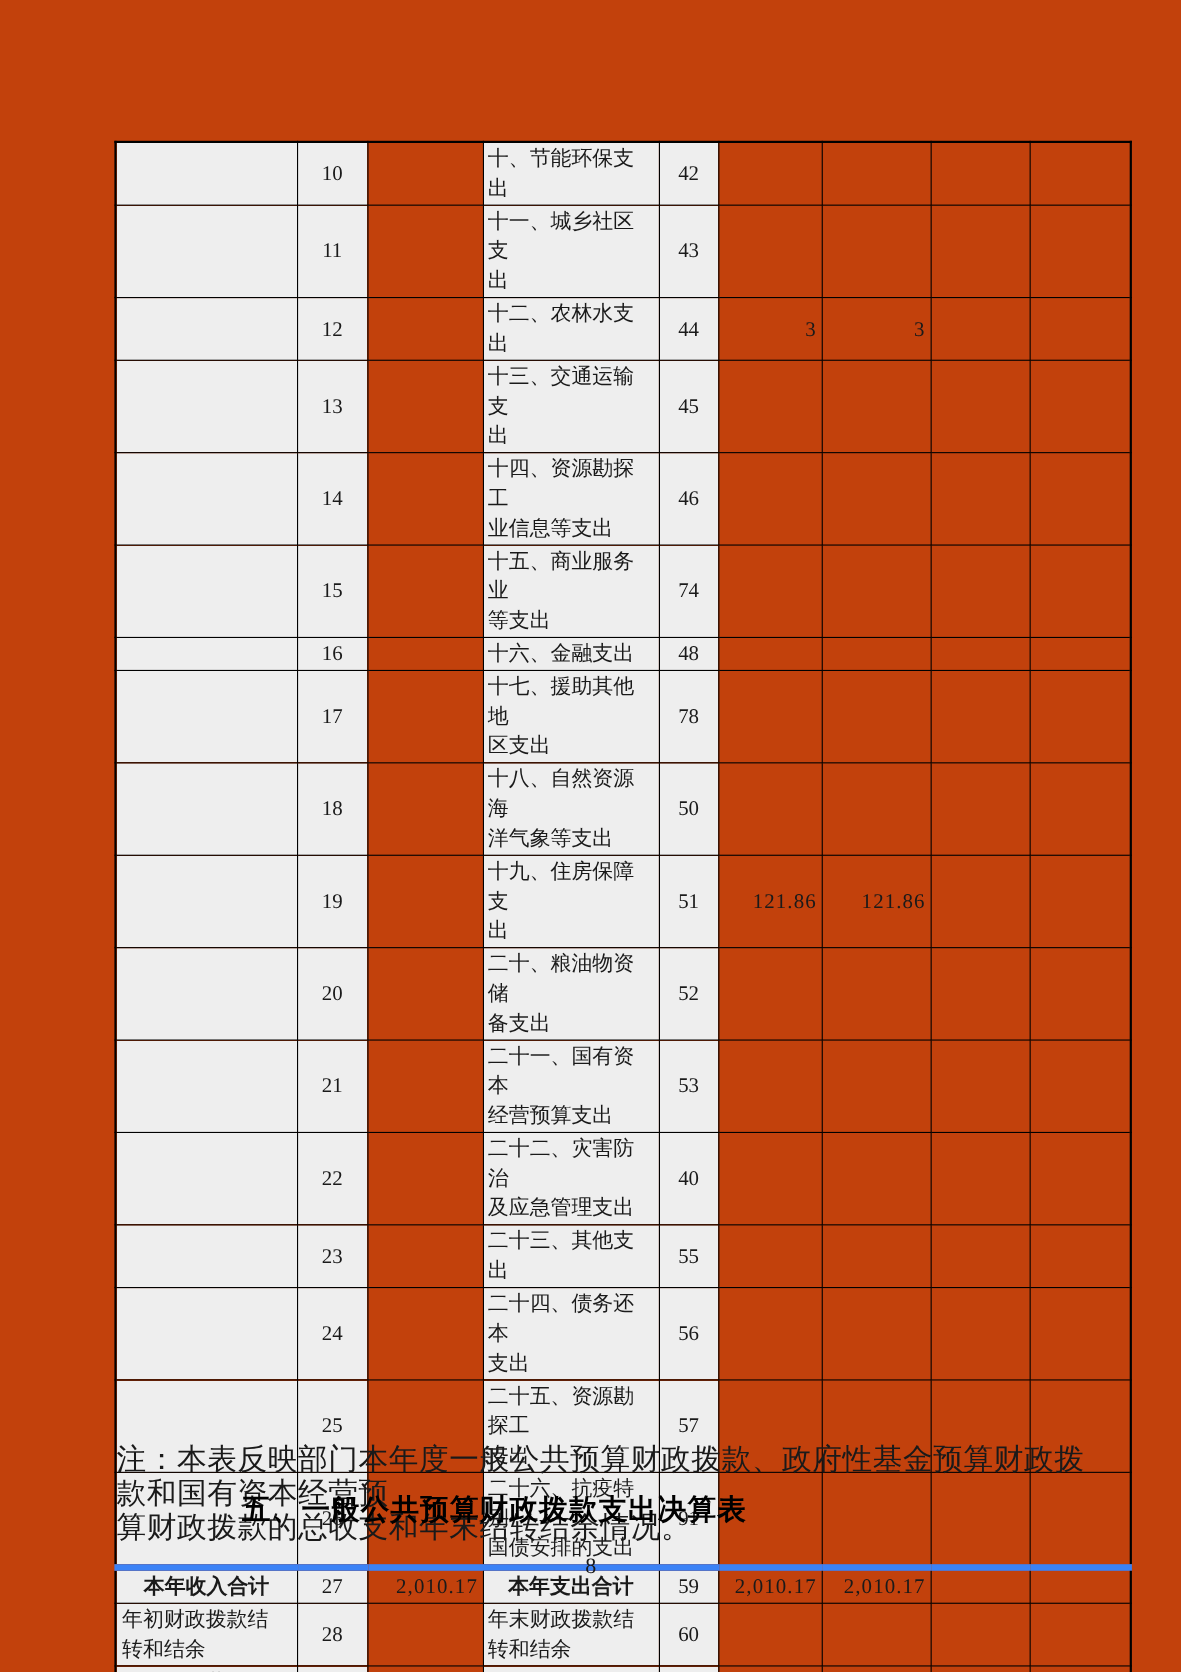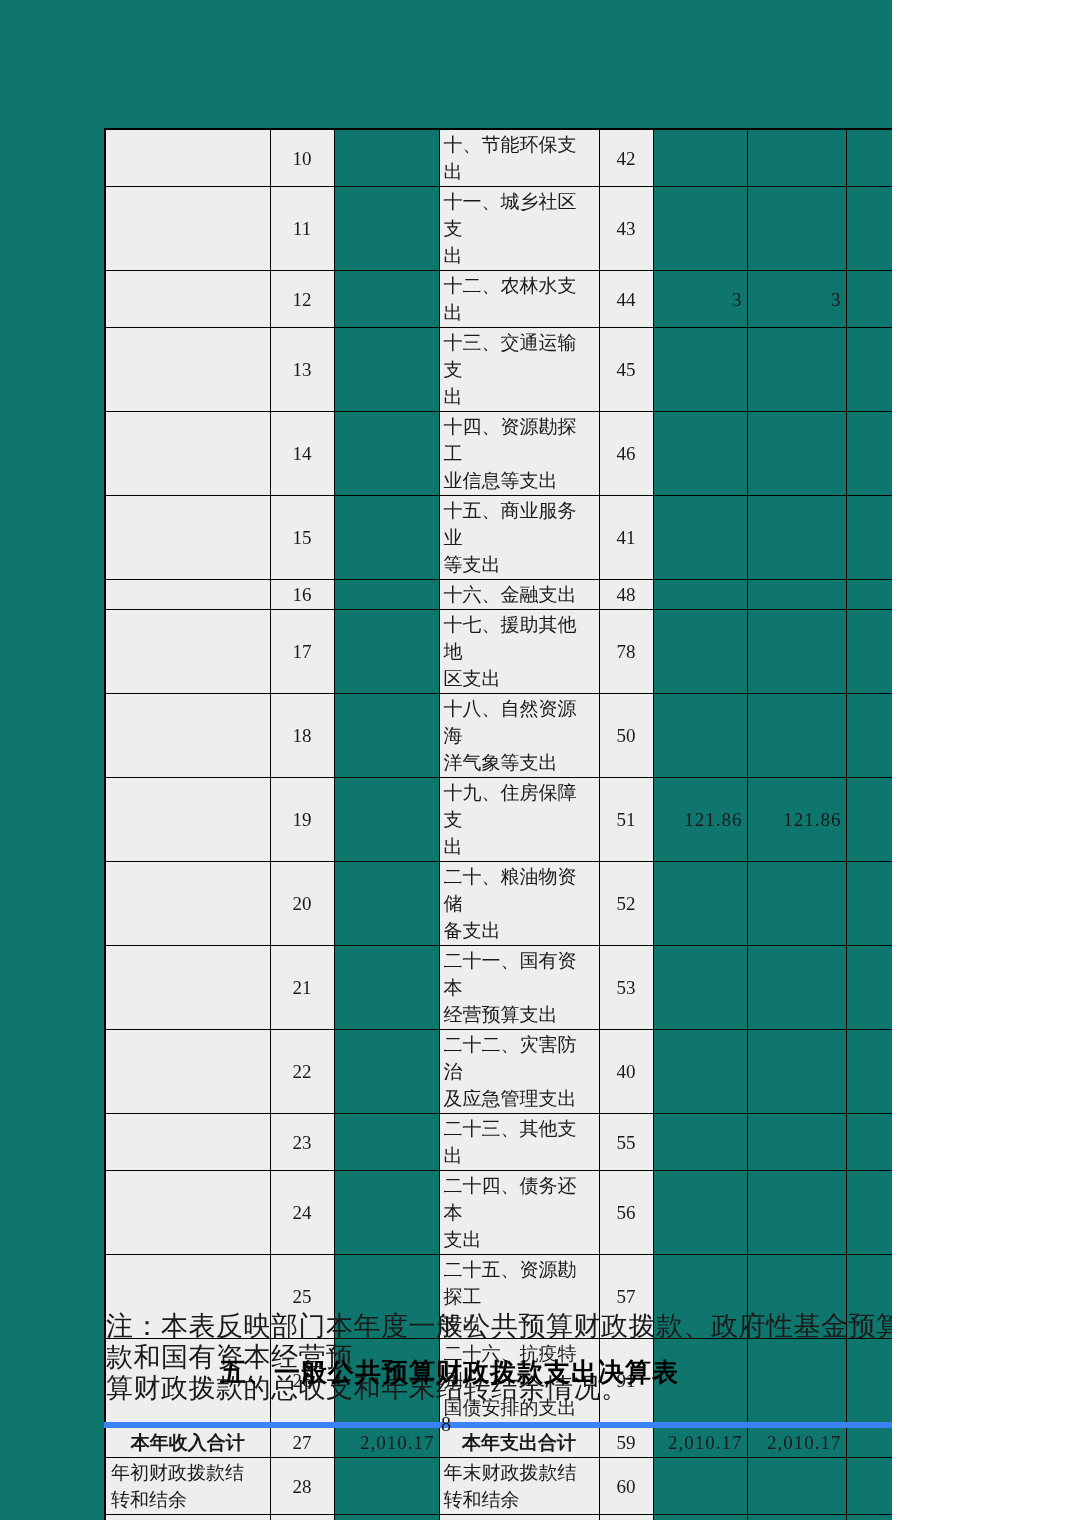"10" .page { background: #0f766e -> #c2410c; width: 892px -> 1074px }
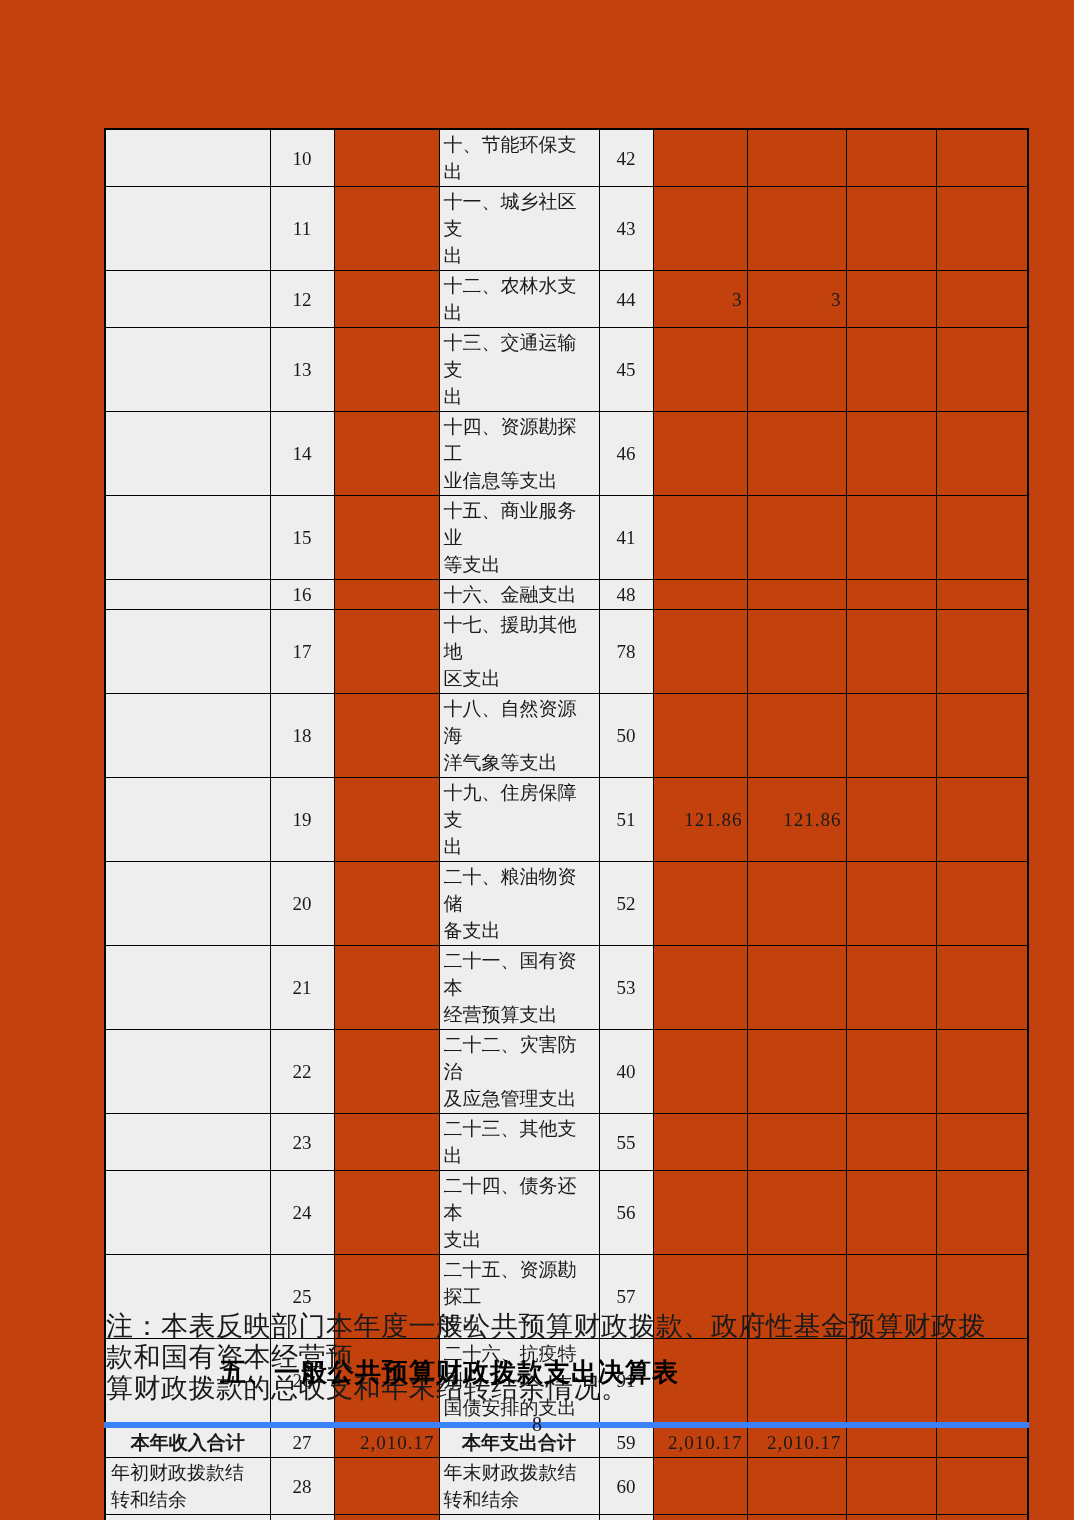"41" td.c-no { text: 41 -> 74 }
